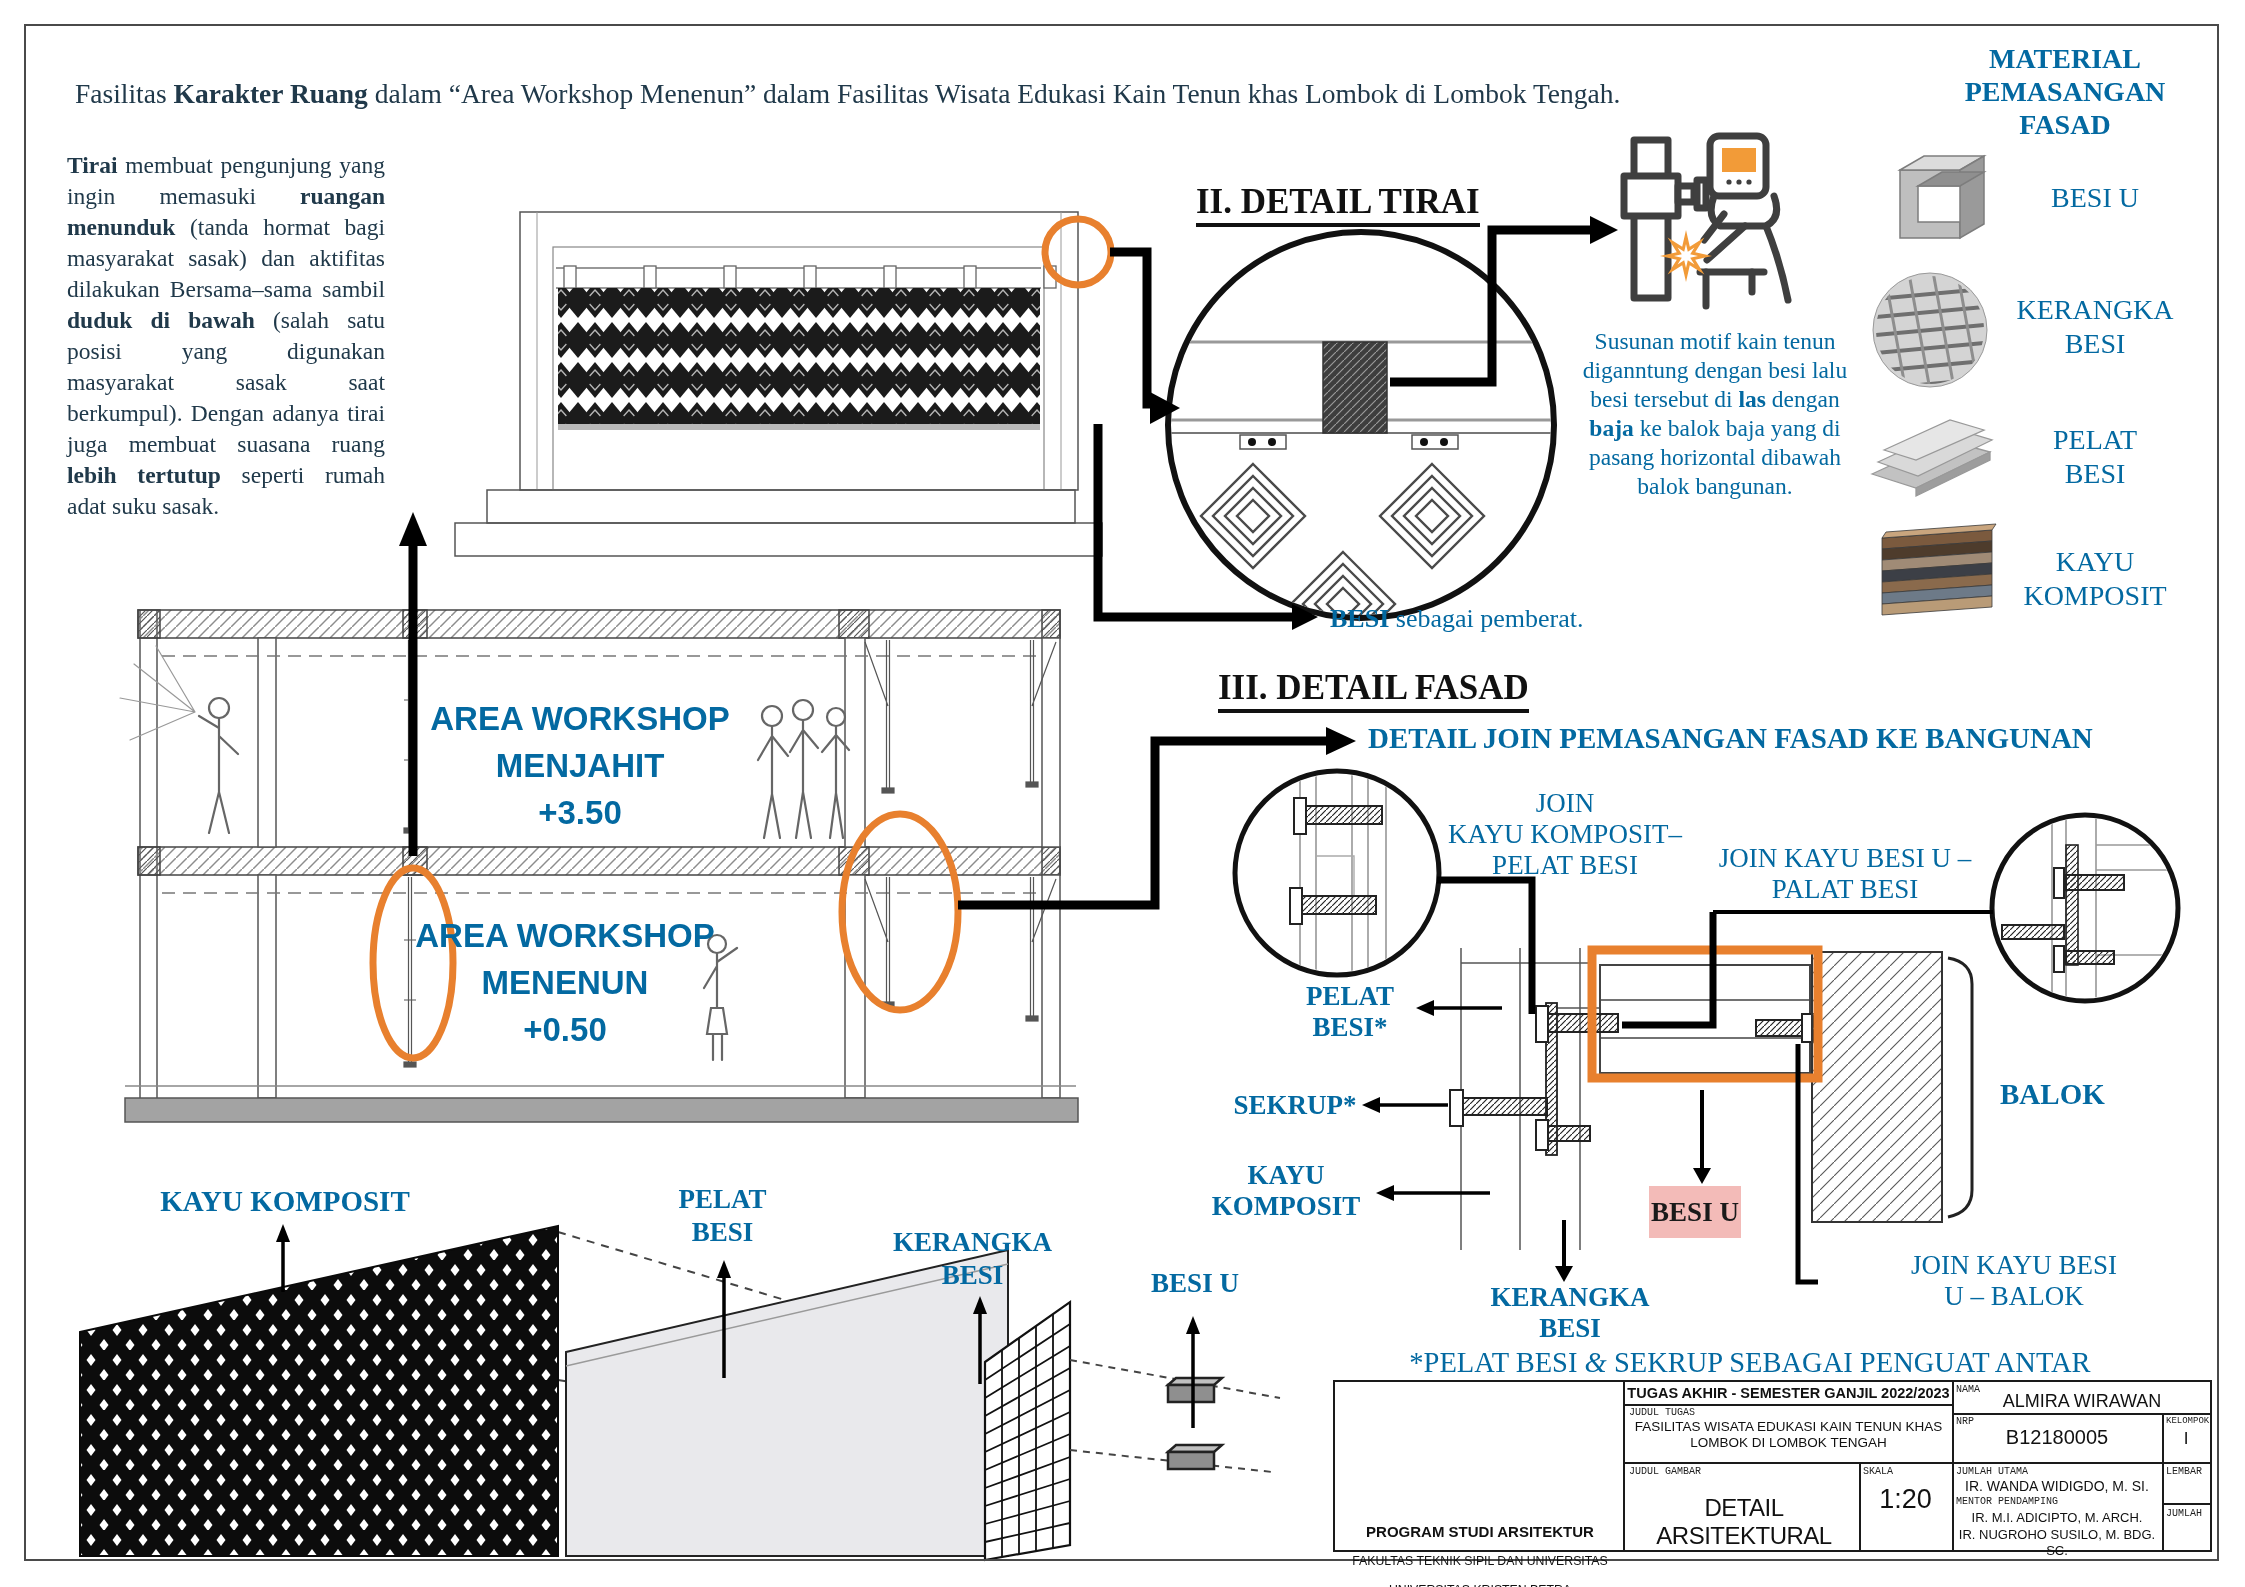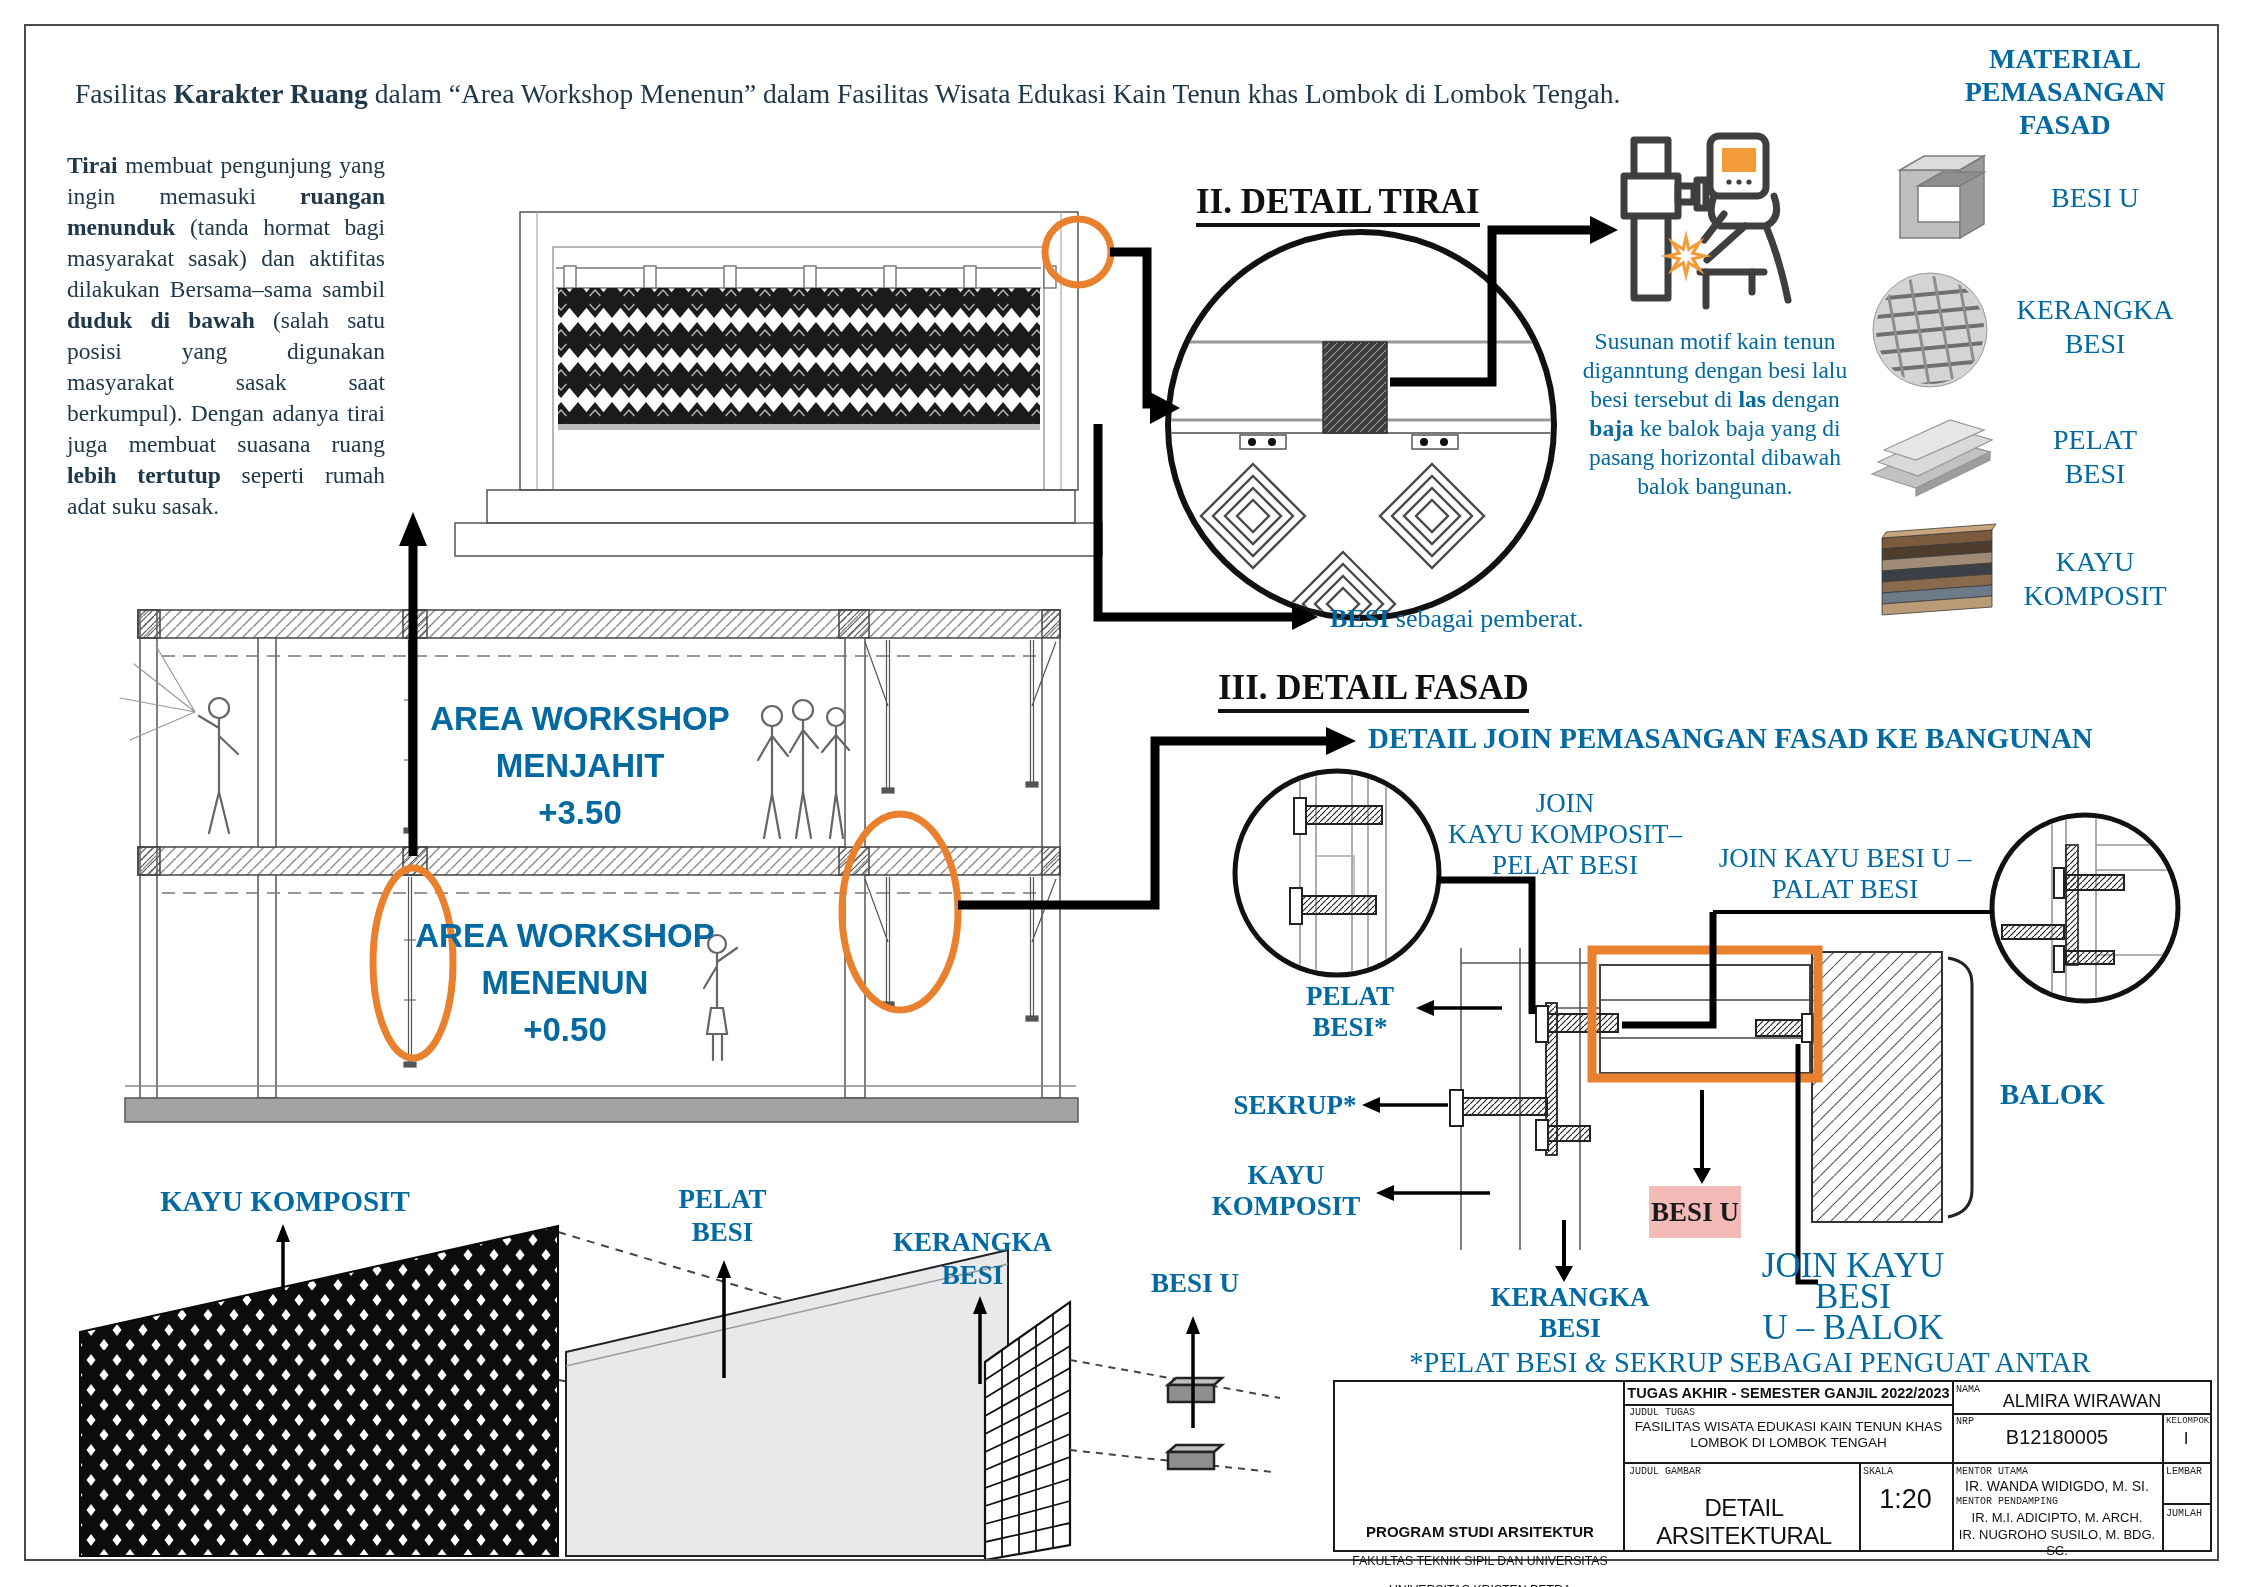"JOIN KAYU BESI" div.lbl { font-size: 35px -> 27px; left: 1728px -> 1889px }
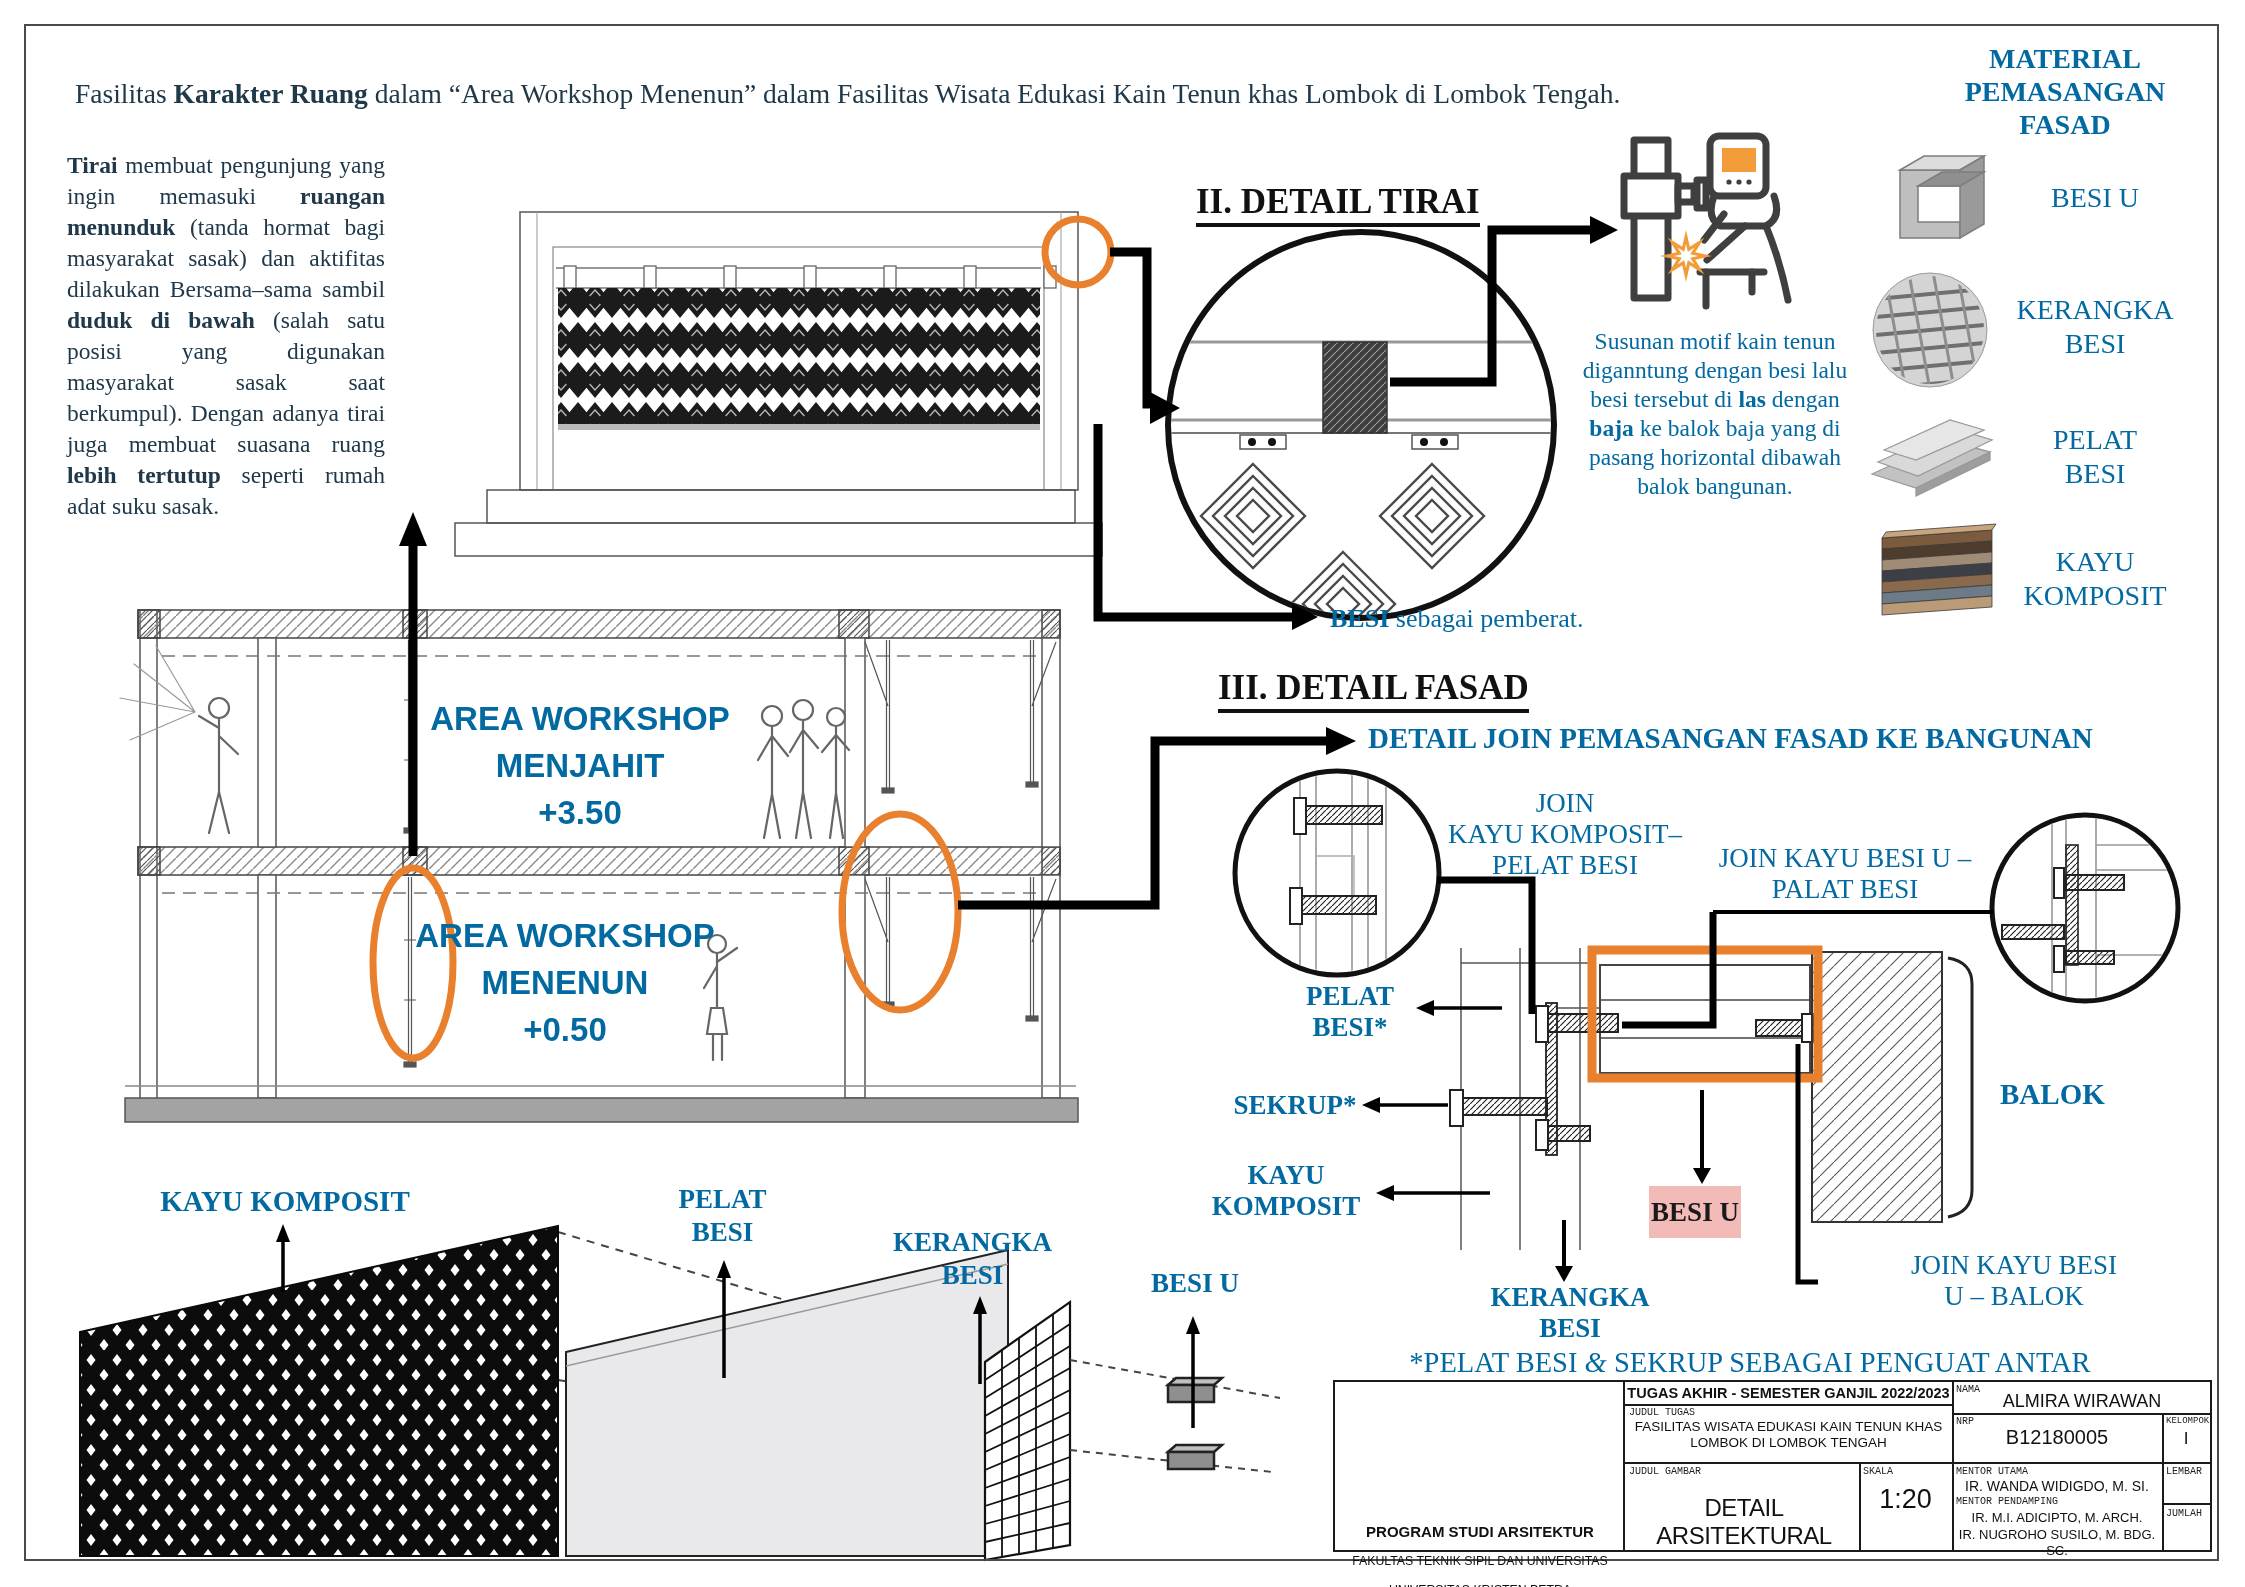"MENTOR UTAMA" div.tlabel { text: MENTOR -> JUMLAH }
